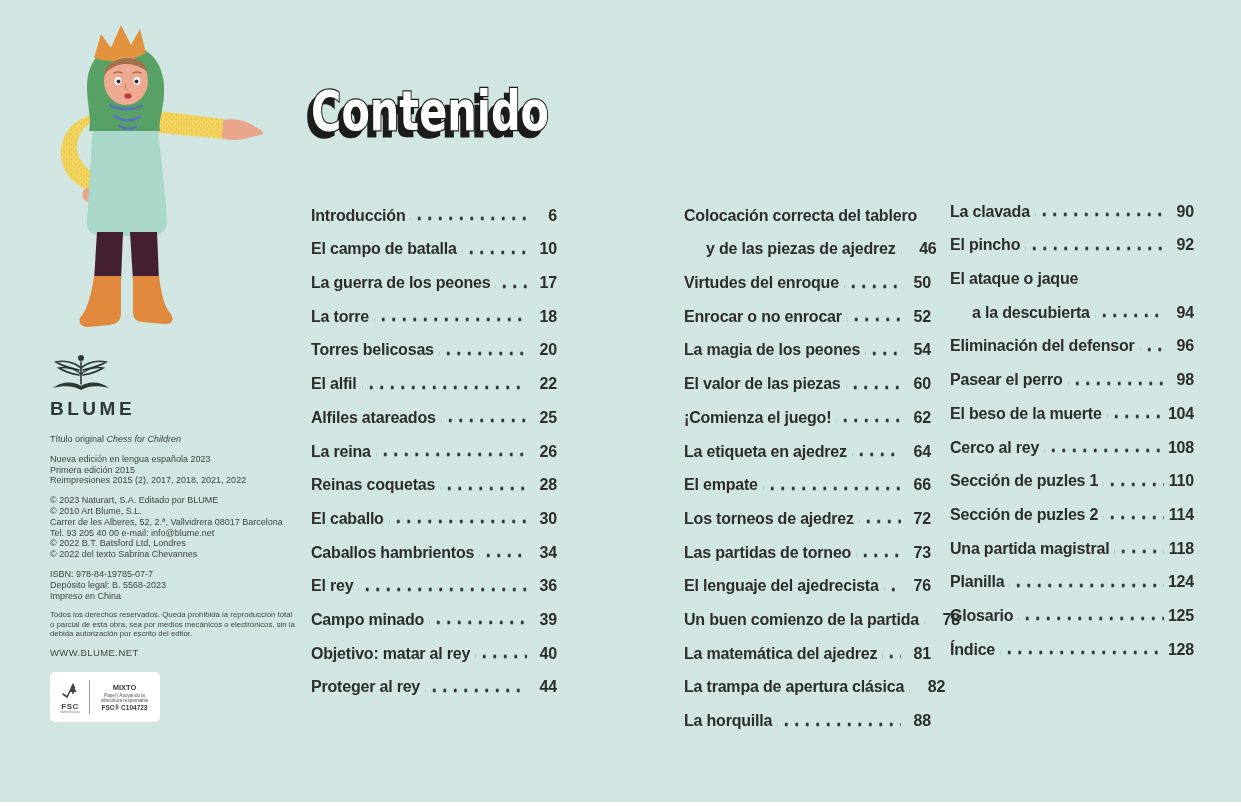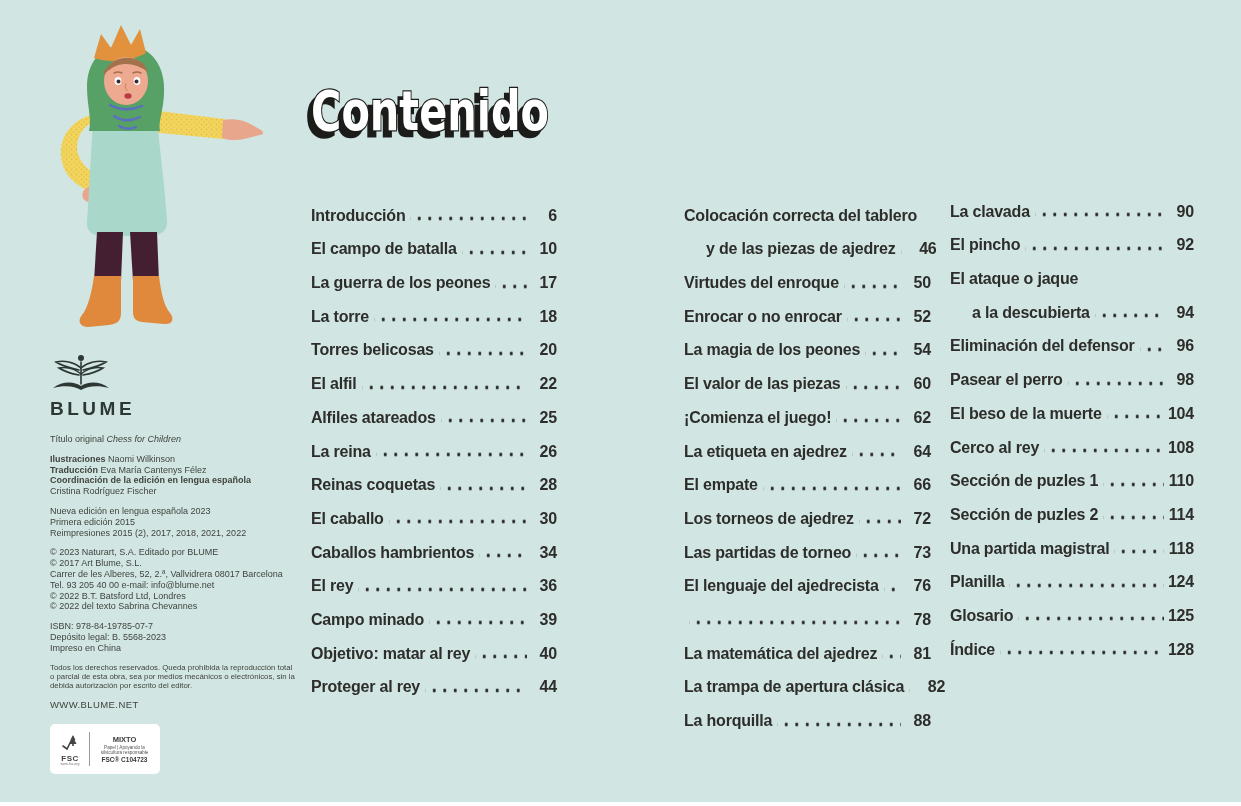"Ilustraciones Naomi Wilkinson" div.c-block { html: <div> <div><b>Ilustraciones</b> Naomi Wilkinson</div> <div><b>Traducción</b> Eva María Cantenys Félez</div> <div><b>Coordinación de la edición en lengua española</b></div> <div>Cristina Rodríguez Fischer</div> </div> -> none }
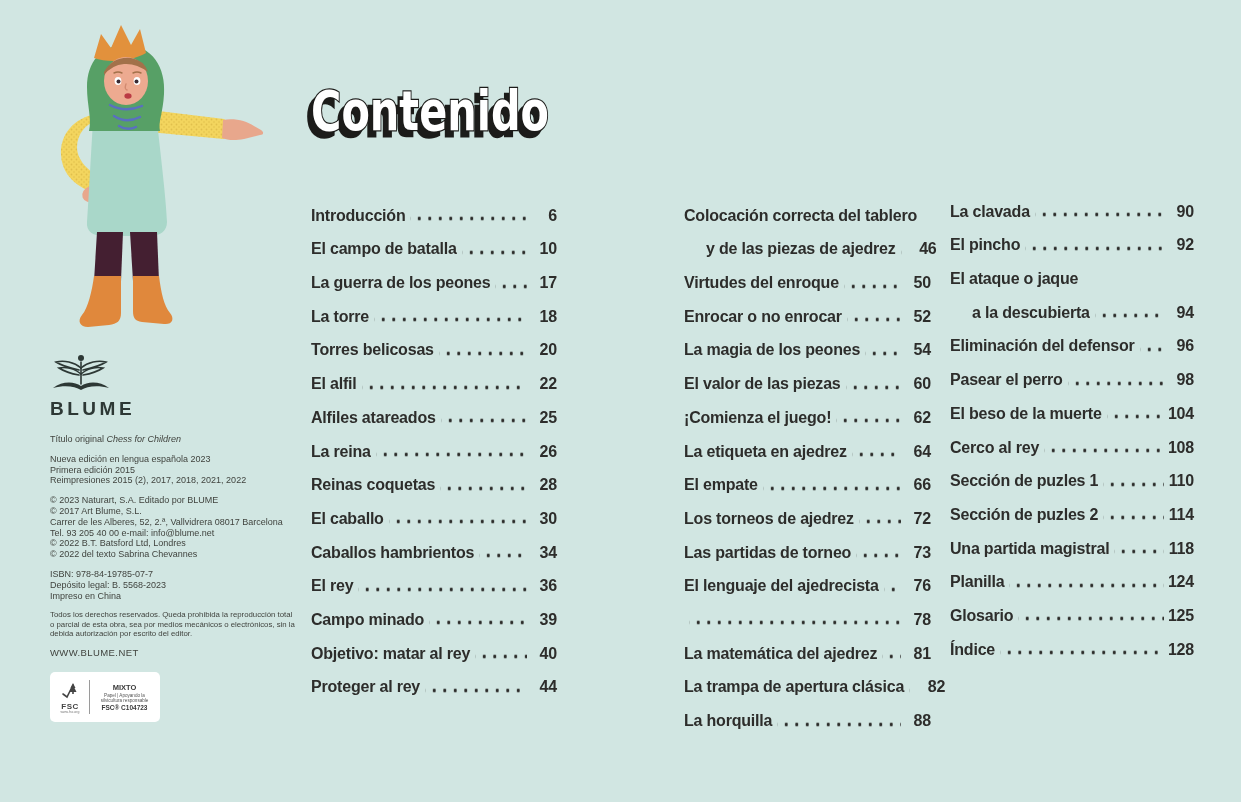"© 2017 Art Blume, S.L." div { text: 2017 -> 2010 }
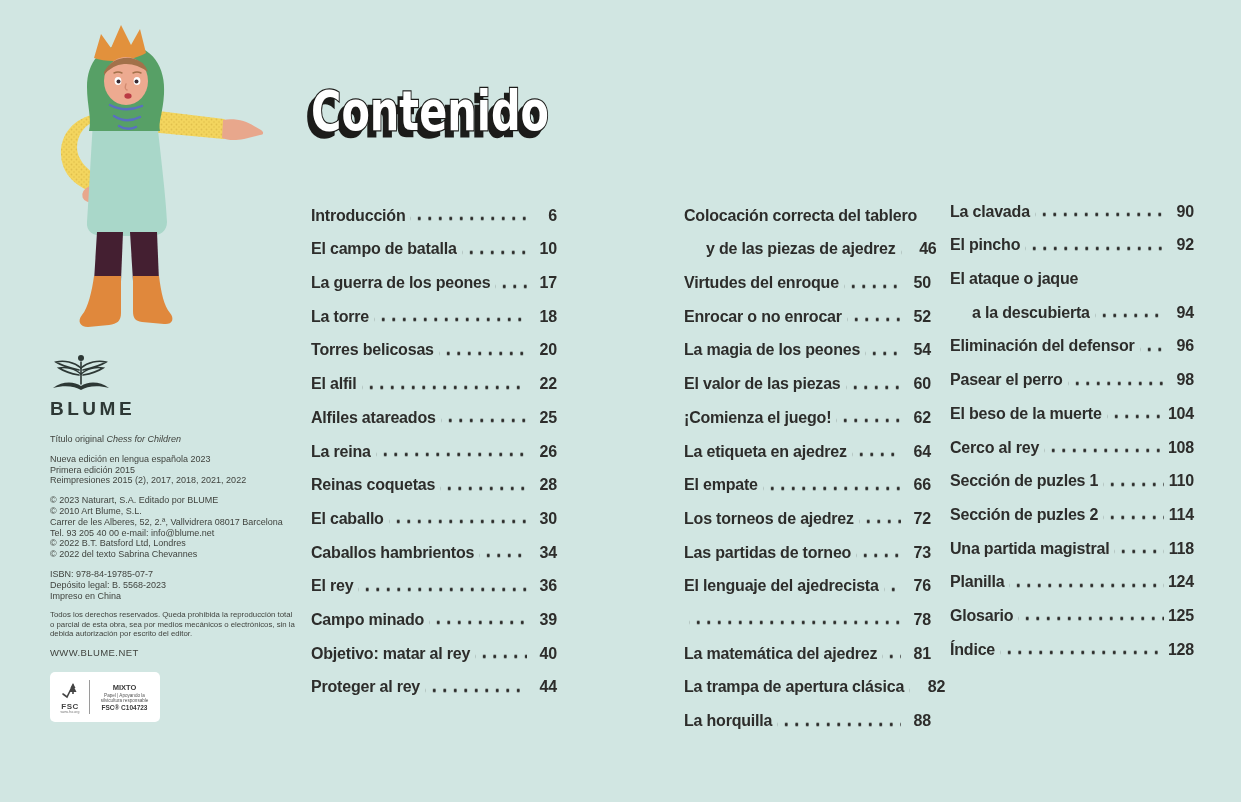"Un buen comienzo de la" span.t { html: none -> <span>Un buen comienzo de la partida</span> }
